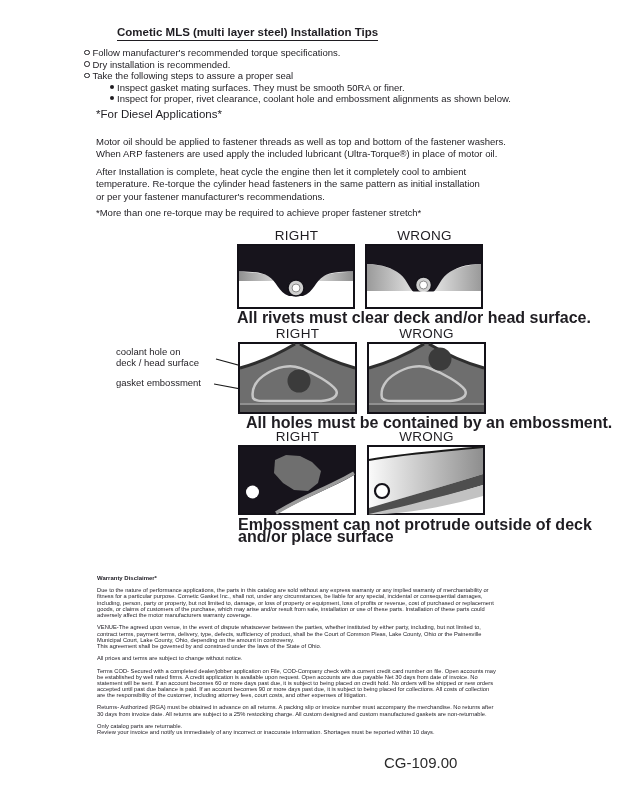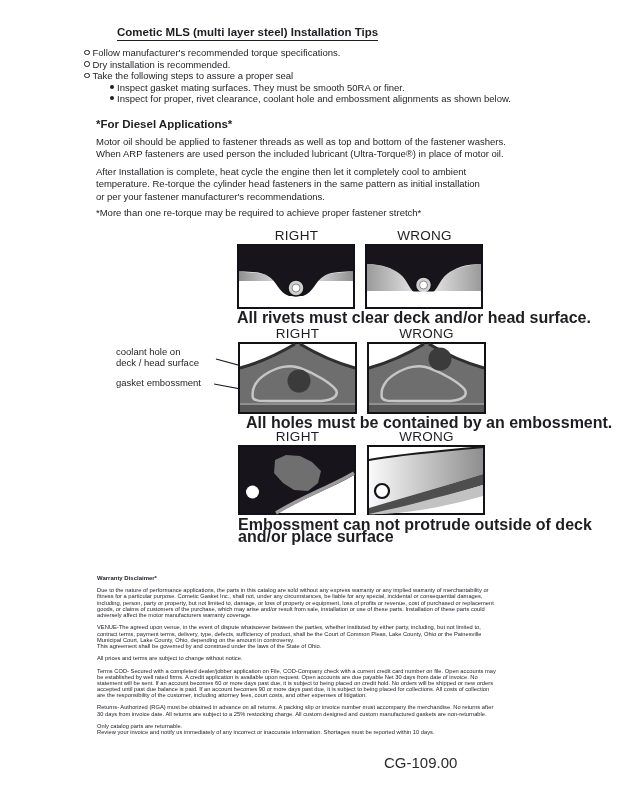"*For Diesel Applications*" .diesel-h { font-weight: bold -> normal; top: 118px -> 108px }
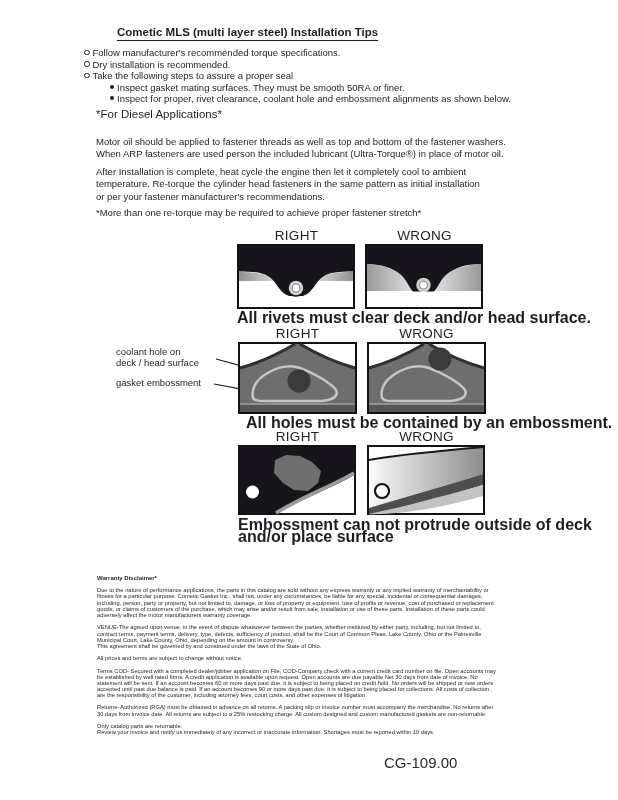"Motor oil should be applied" p.body { text: person -> apply }
